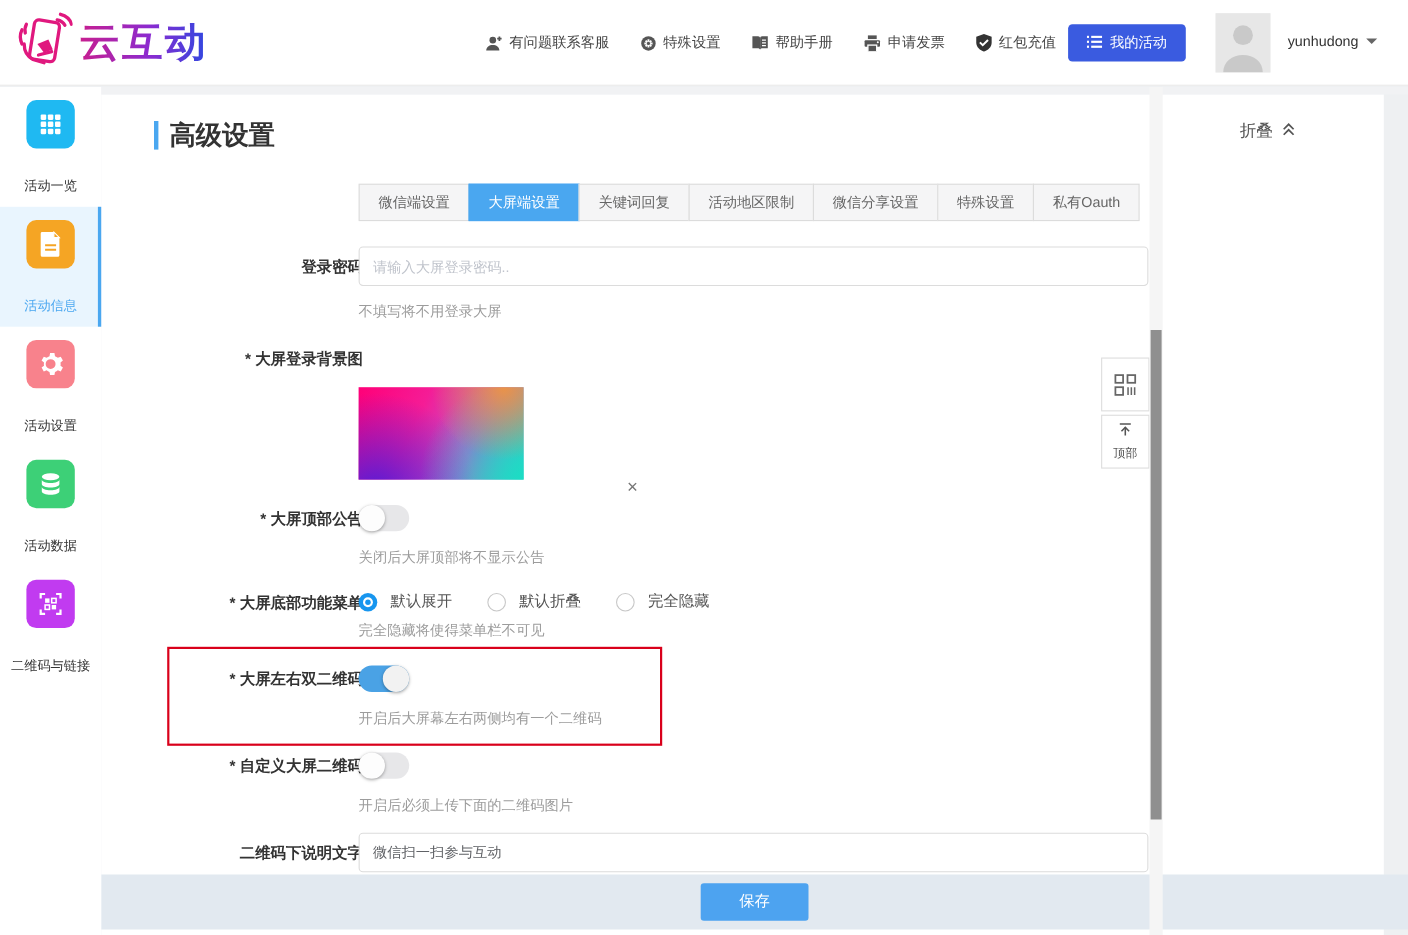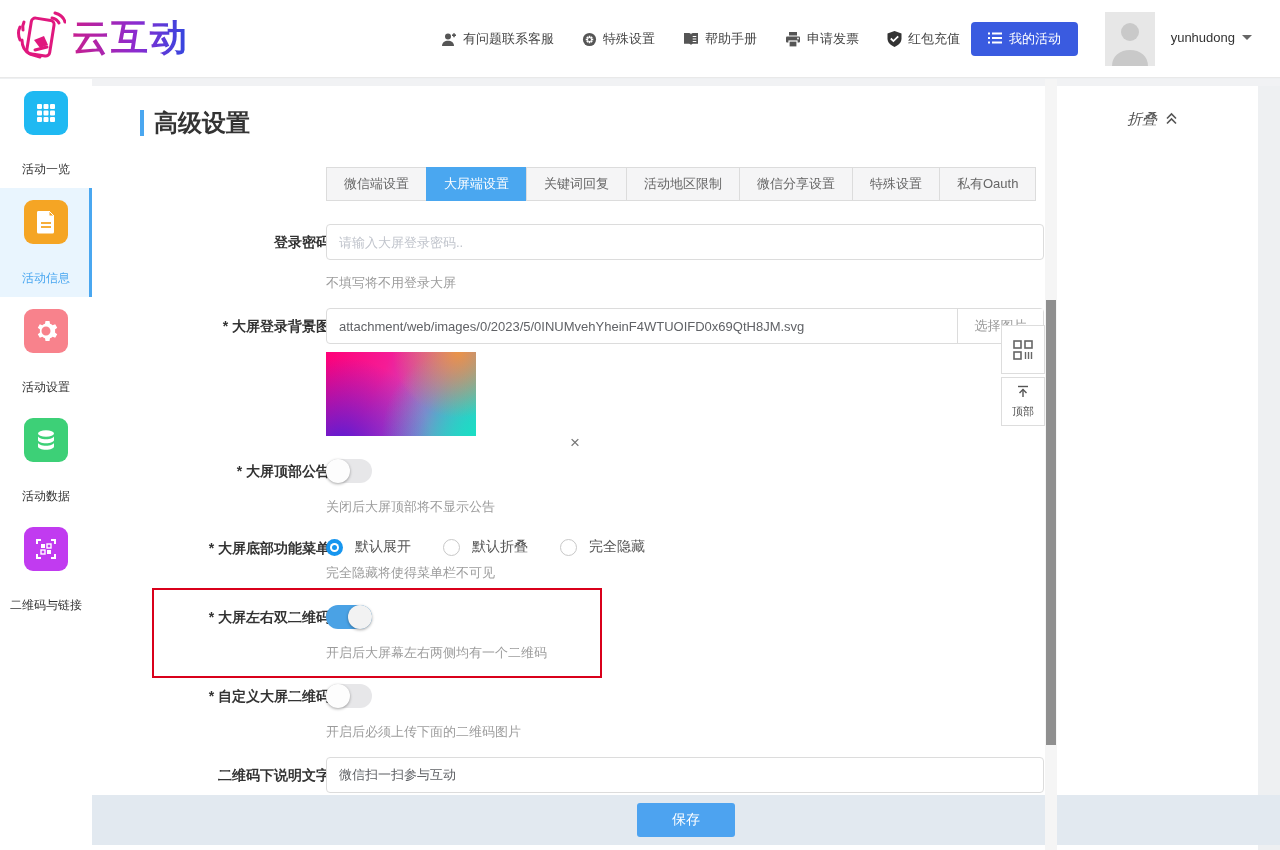"折叠" .collapse { align-items: center -> none; font-style: italic -> none }
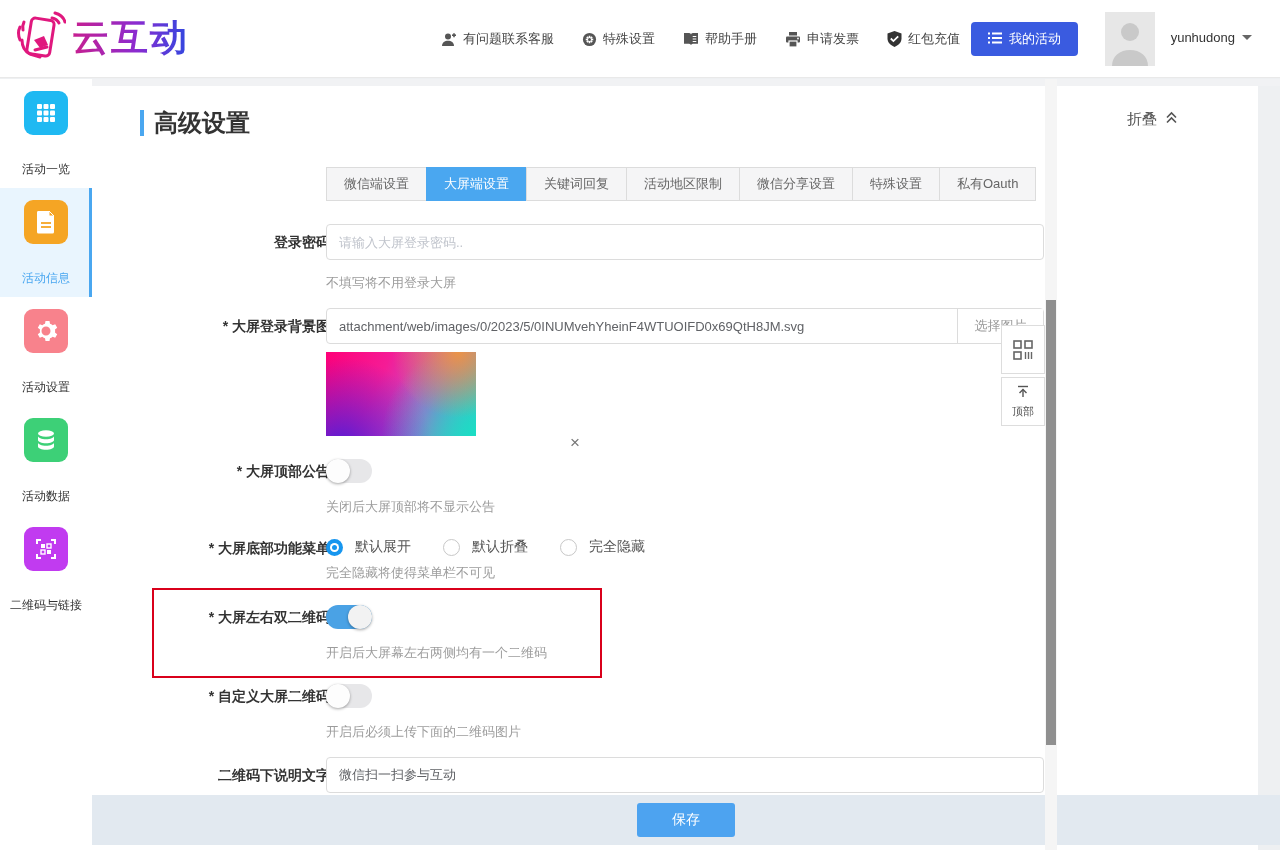"attachment/web/images/0/2023/5/0INUMvehY" div.input-group { html: <div> <input> <button>选择图片</button> </div> -> none }
